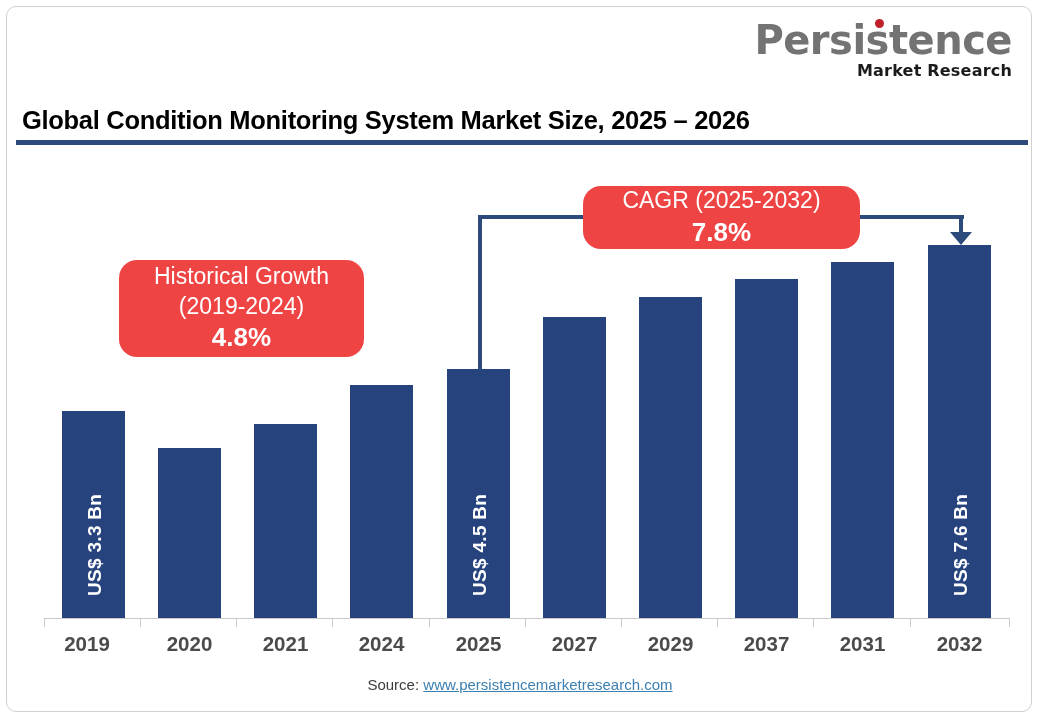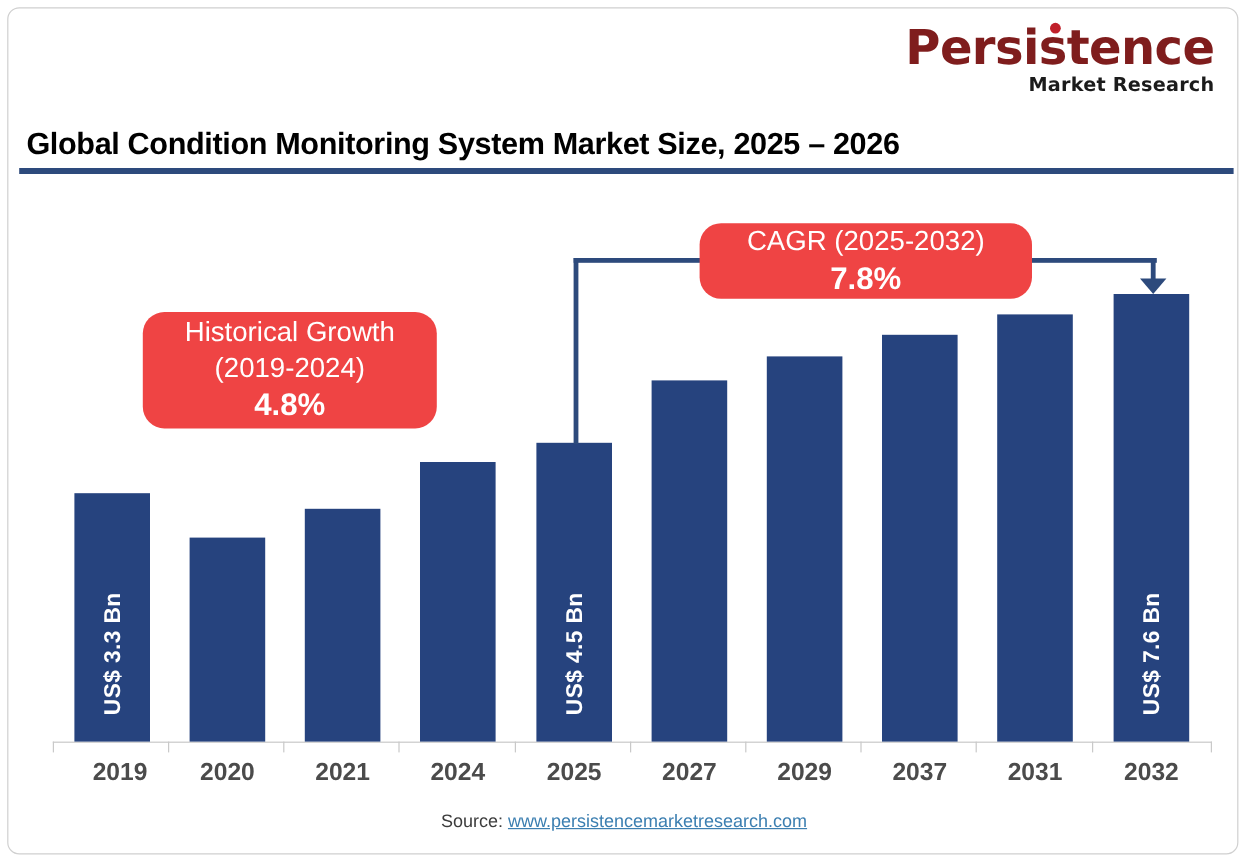"Persistence" #logo .brand { color: #7f1d1d -> #737373 }
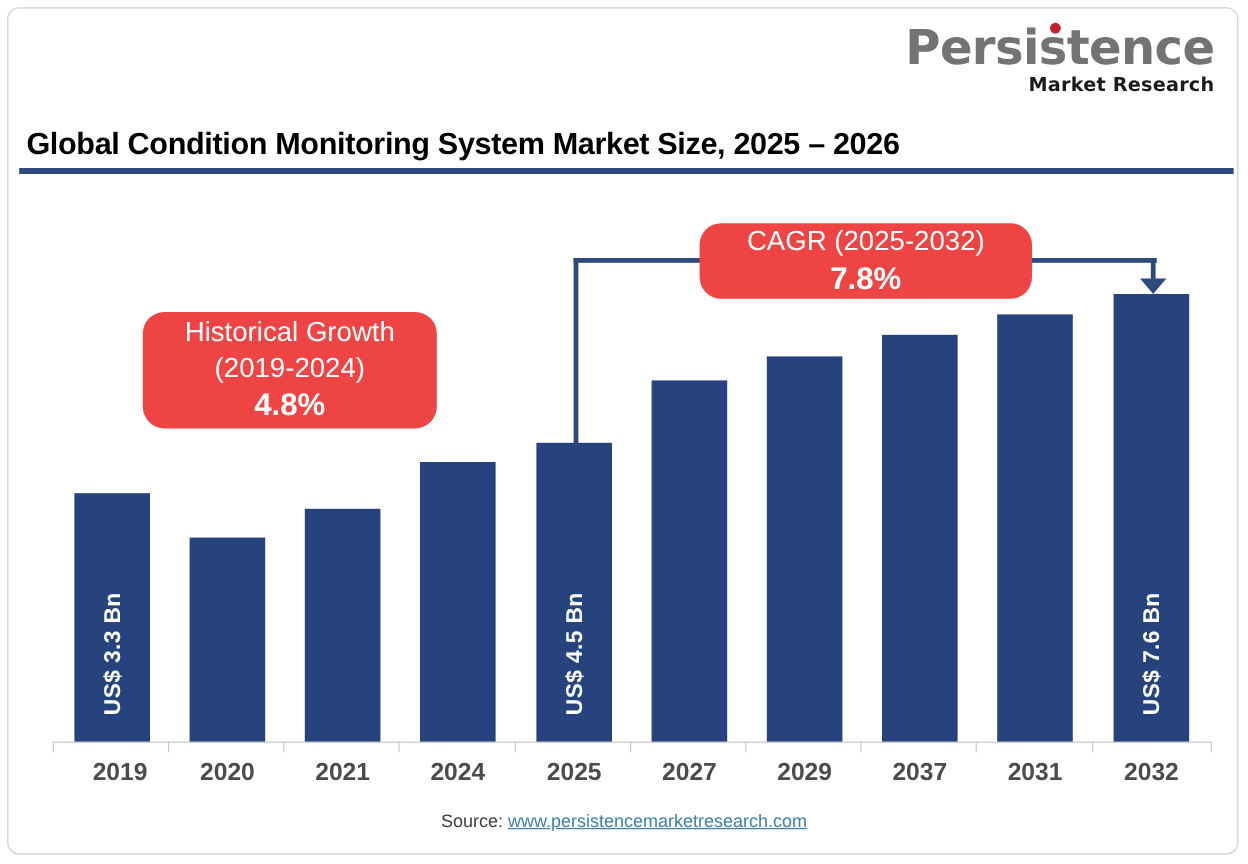"2019" div.tick-label { left: 52px -> 39px }
